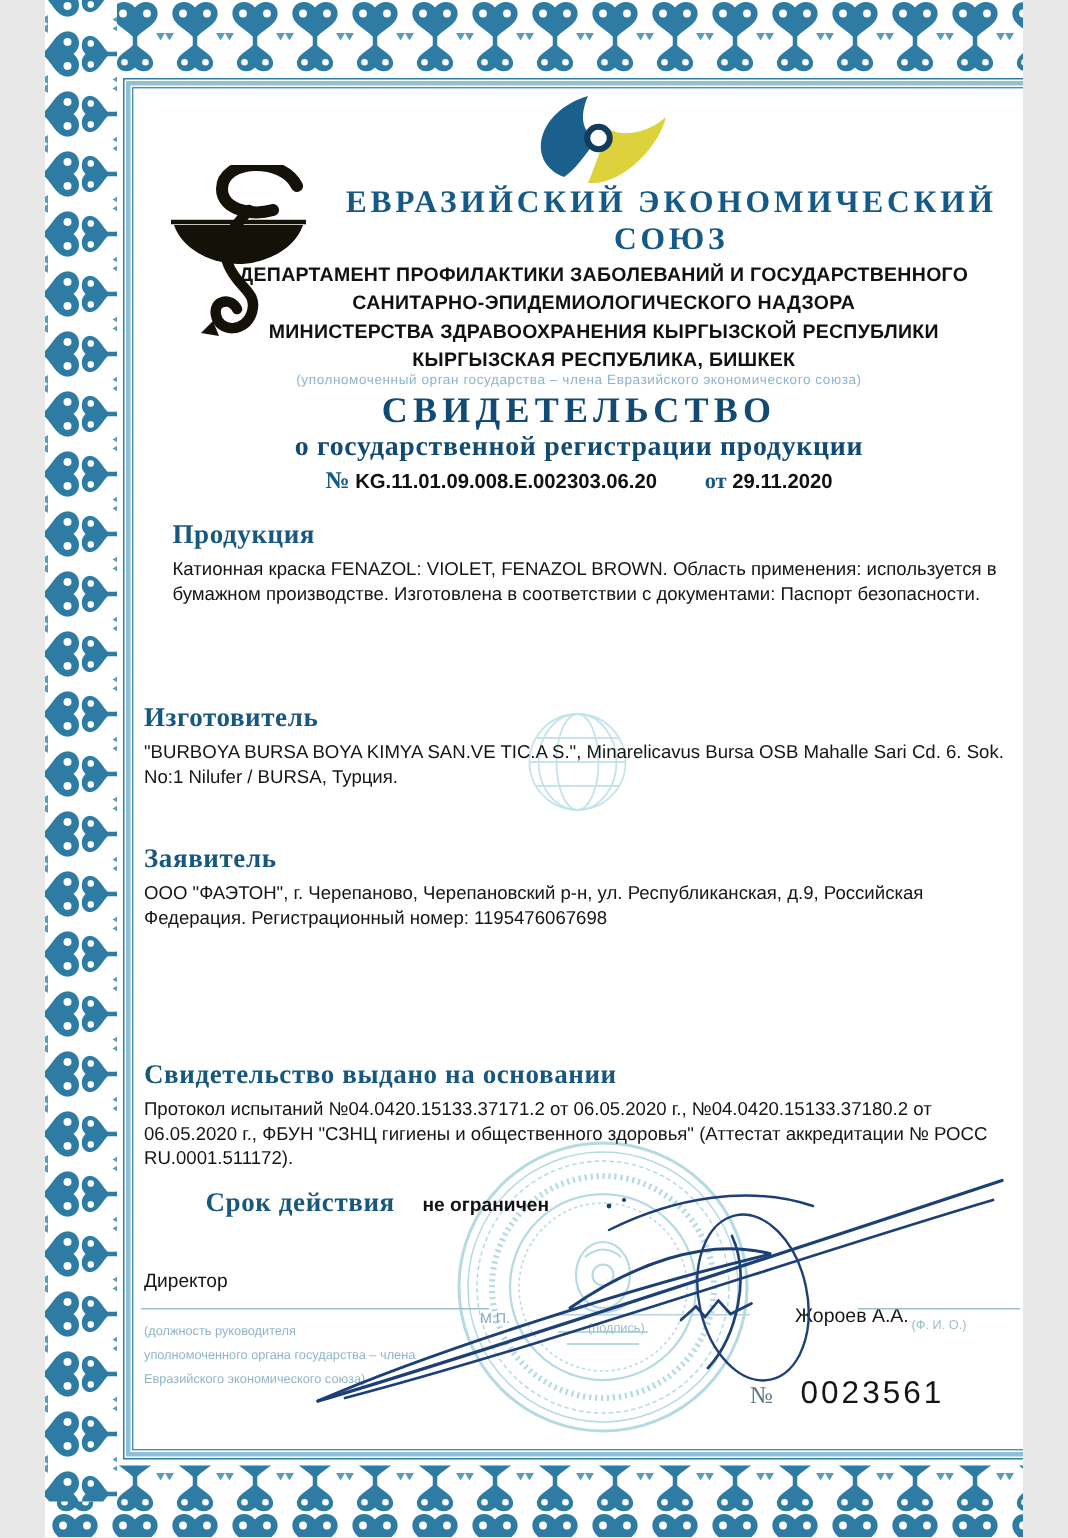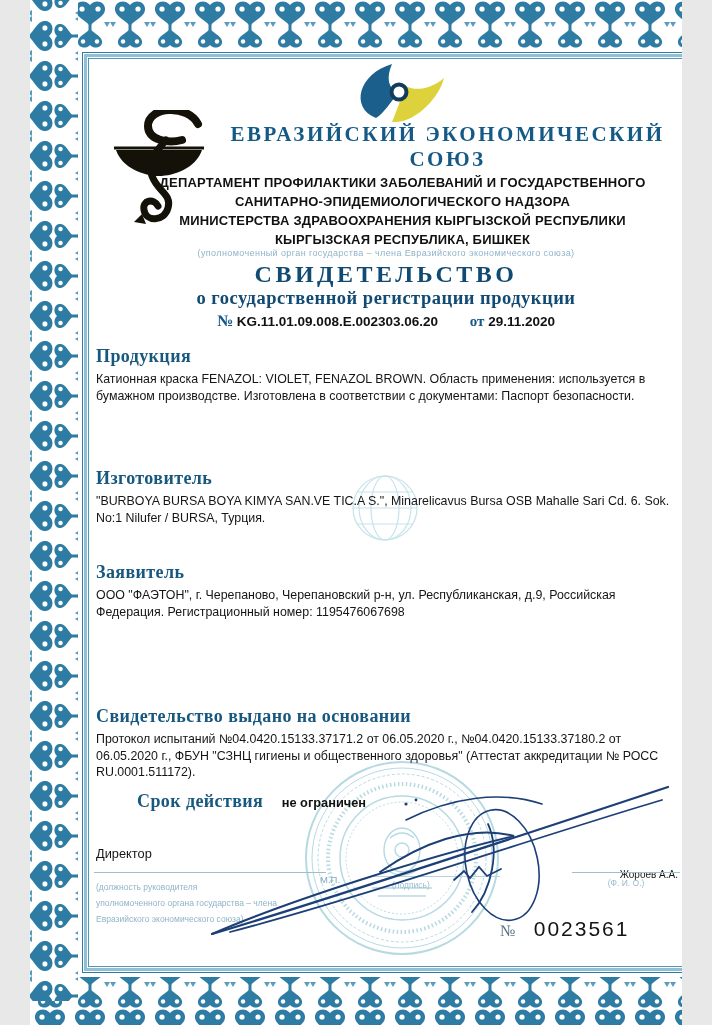"Продукция" div.abs { margin-left: none -> 19px }
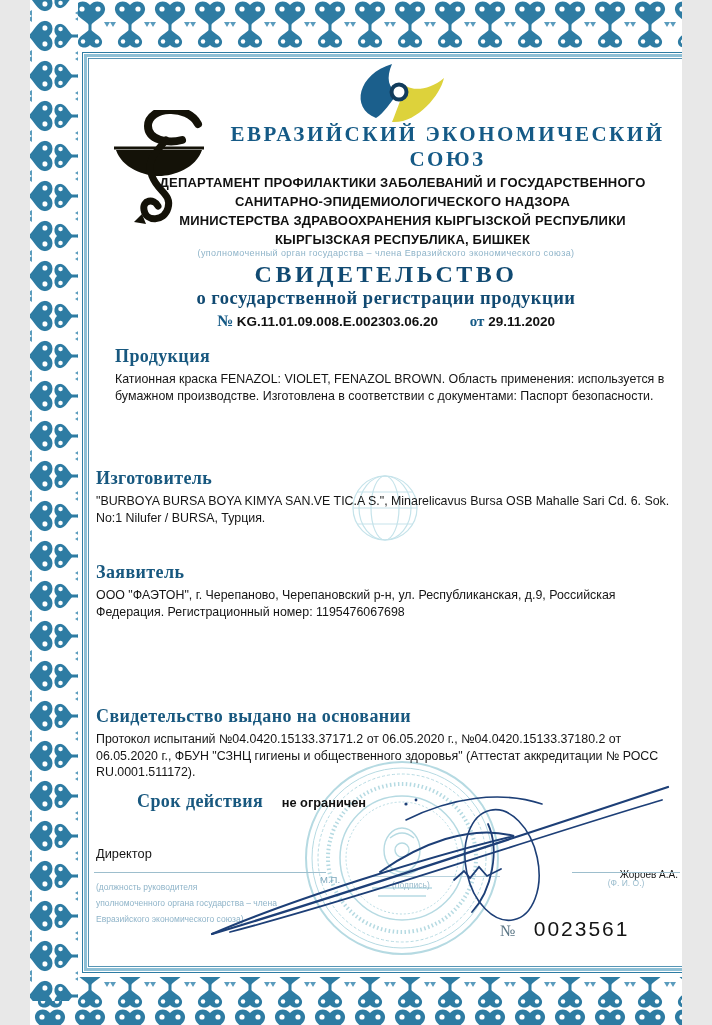"Жороев А.А." .name-label { font-size: 10px -> 13px; text-align: right -> none }
